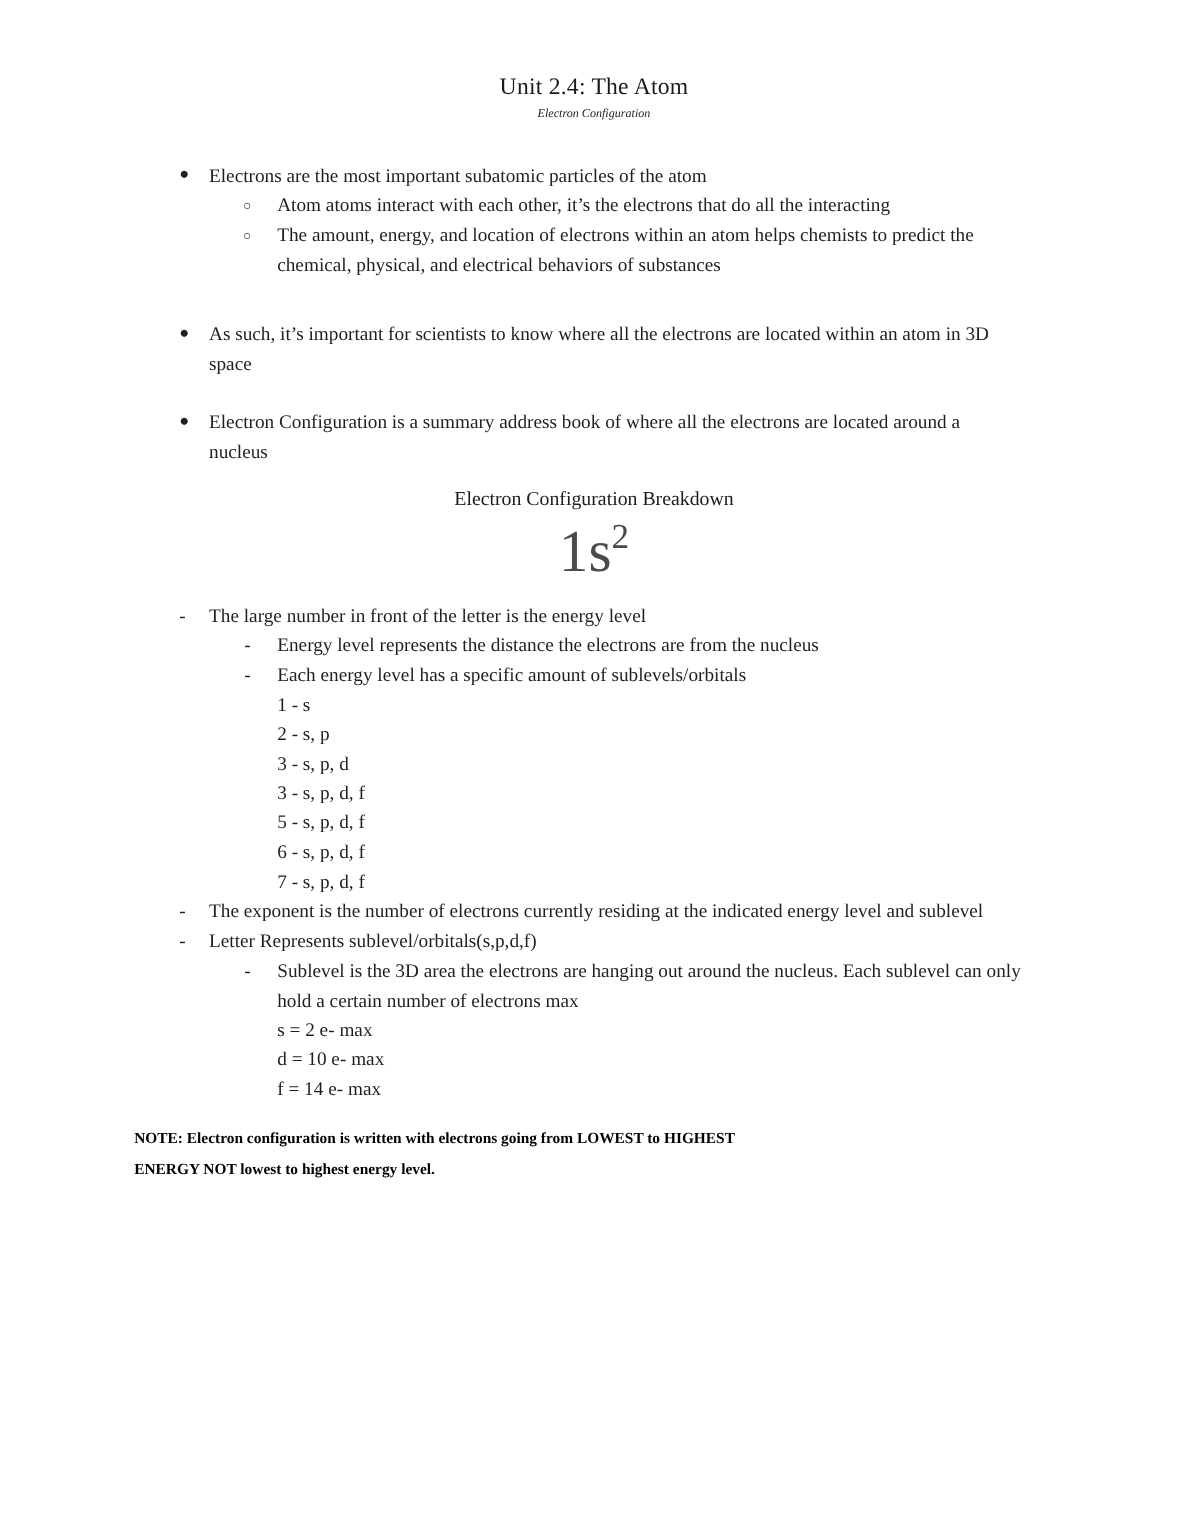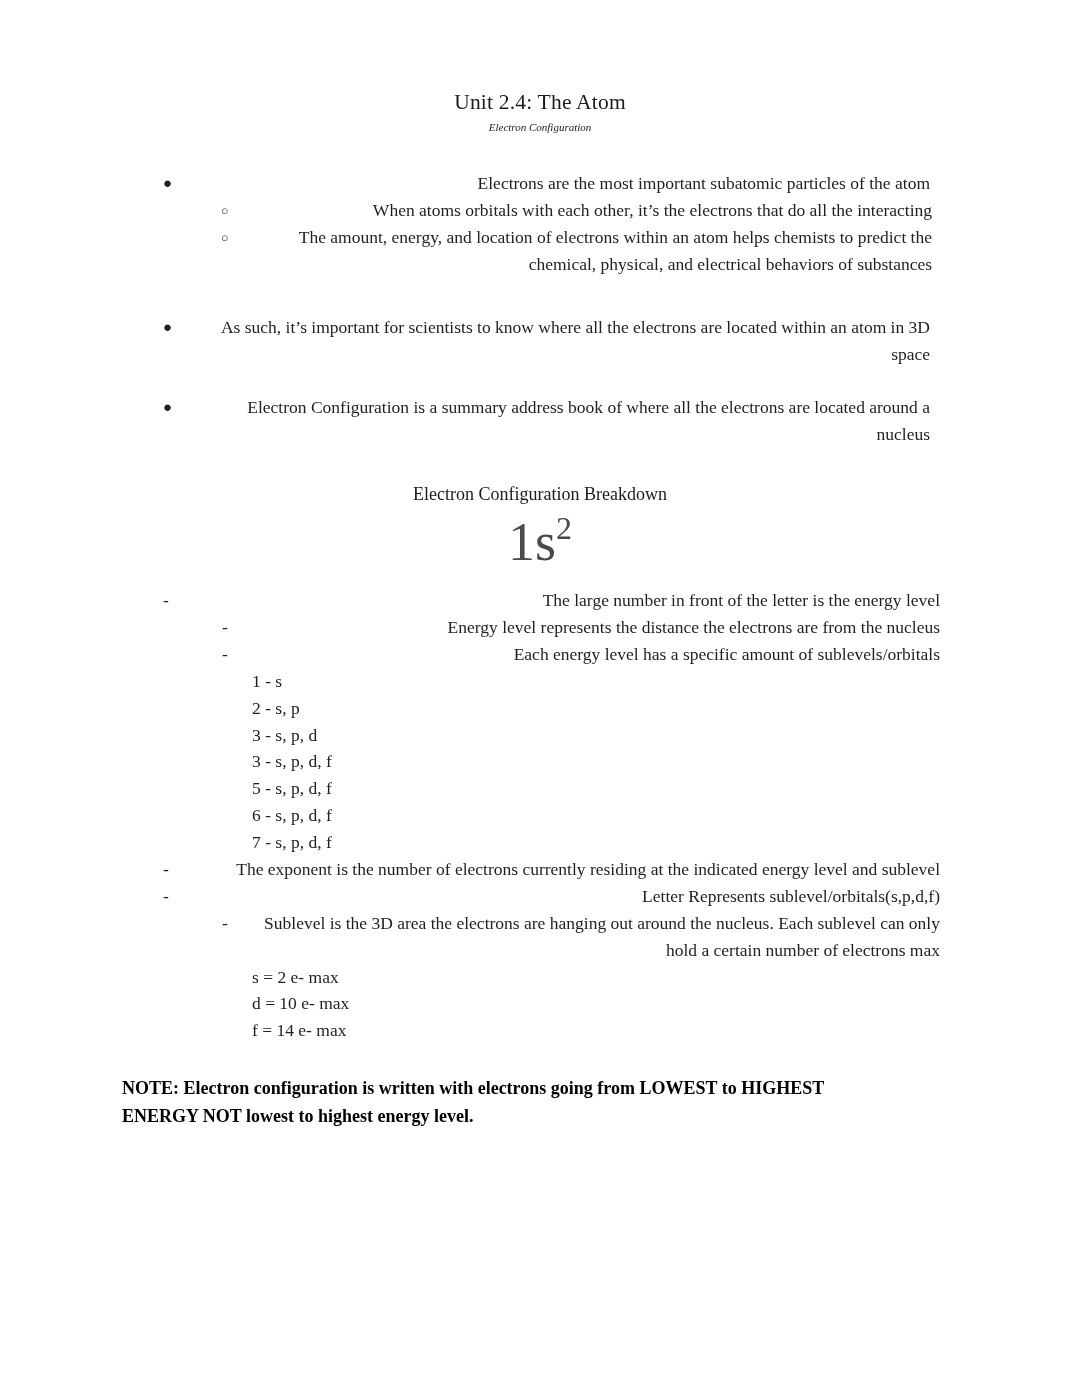"Unit 2.4: The Atom" .doc-header { margin-top: 88px -> 64px }
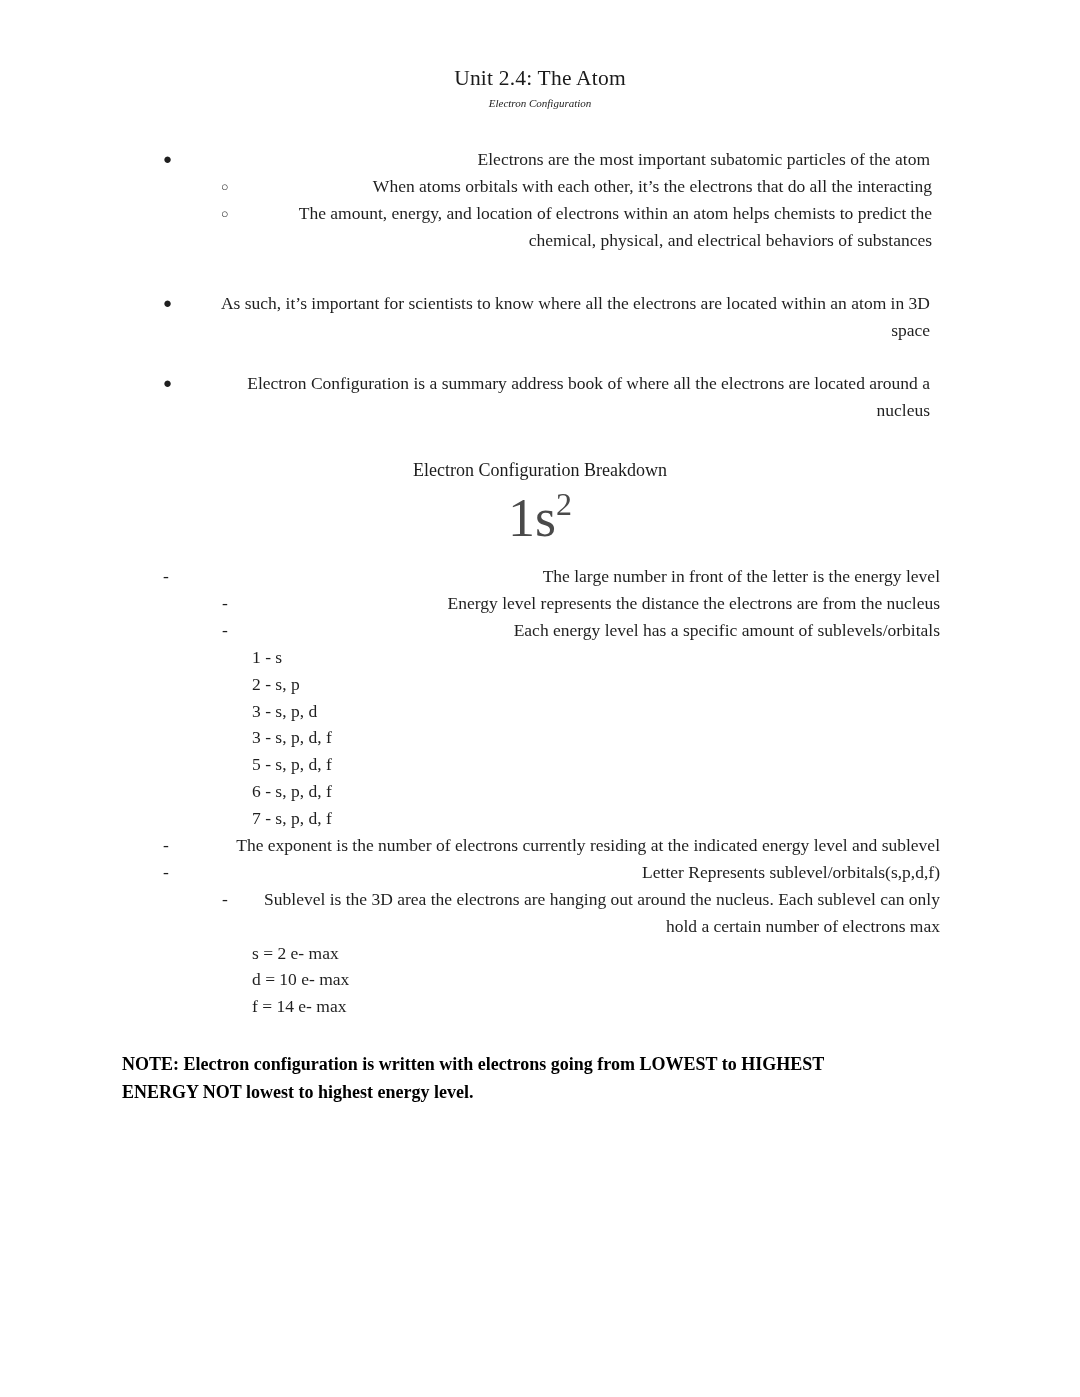"Electrons are the most important" .li-text { text-align: right -> none }
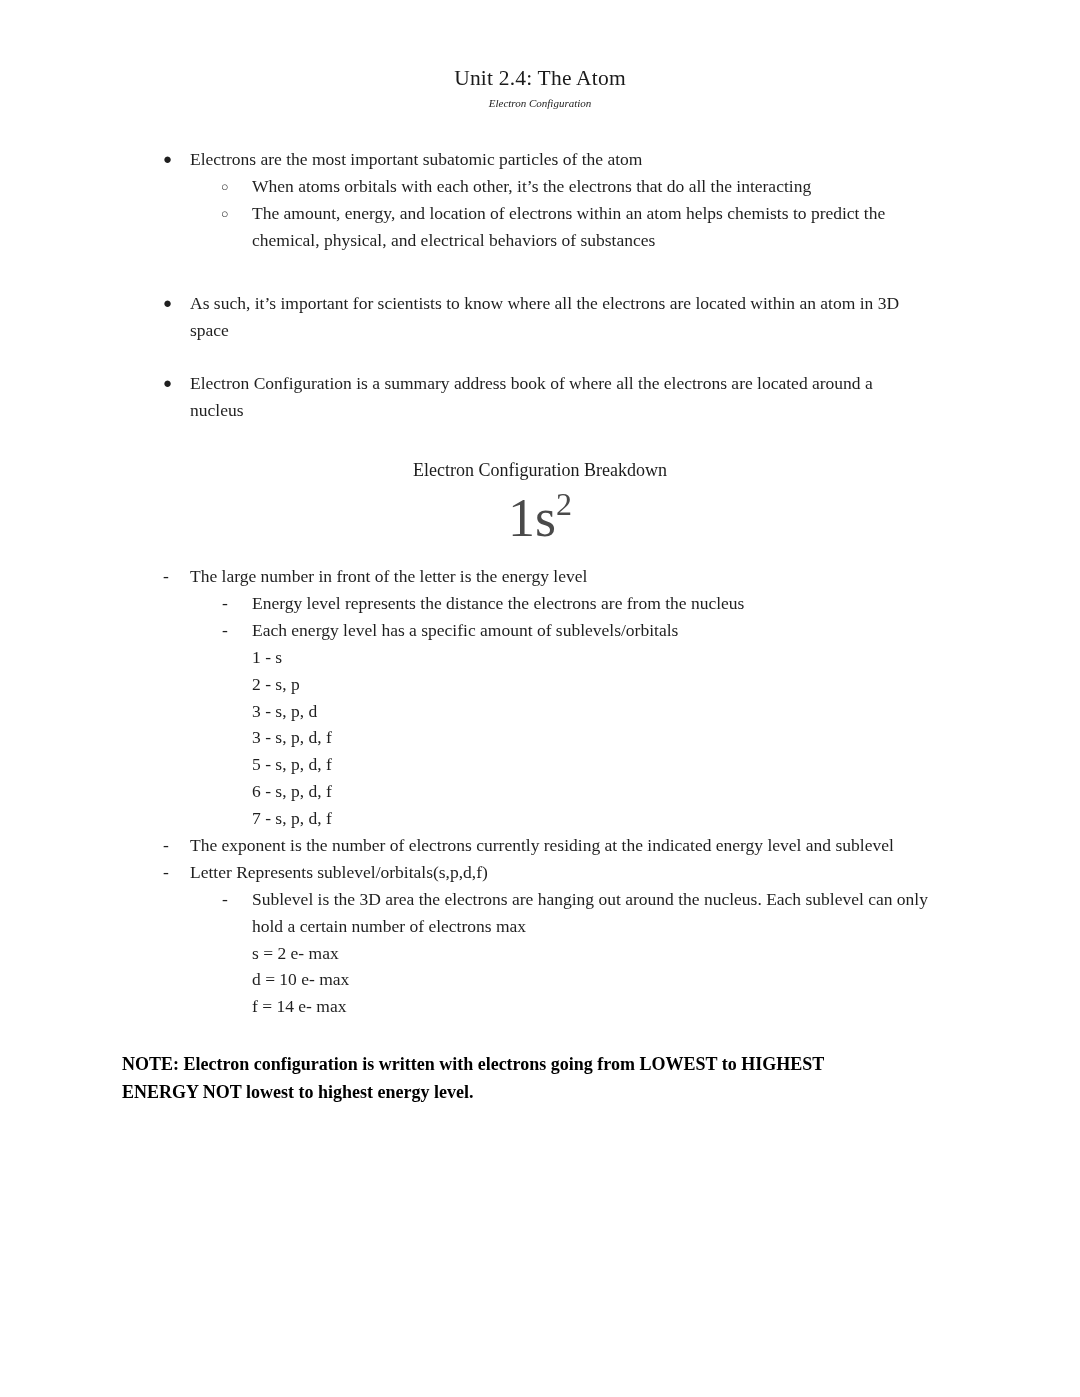"When atoms orbitals with each" span.li-text { text: When atoms orbitals -> Atom atoms interact }
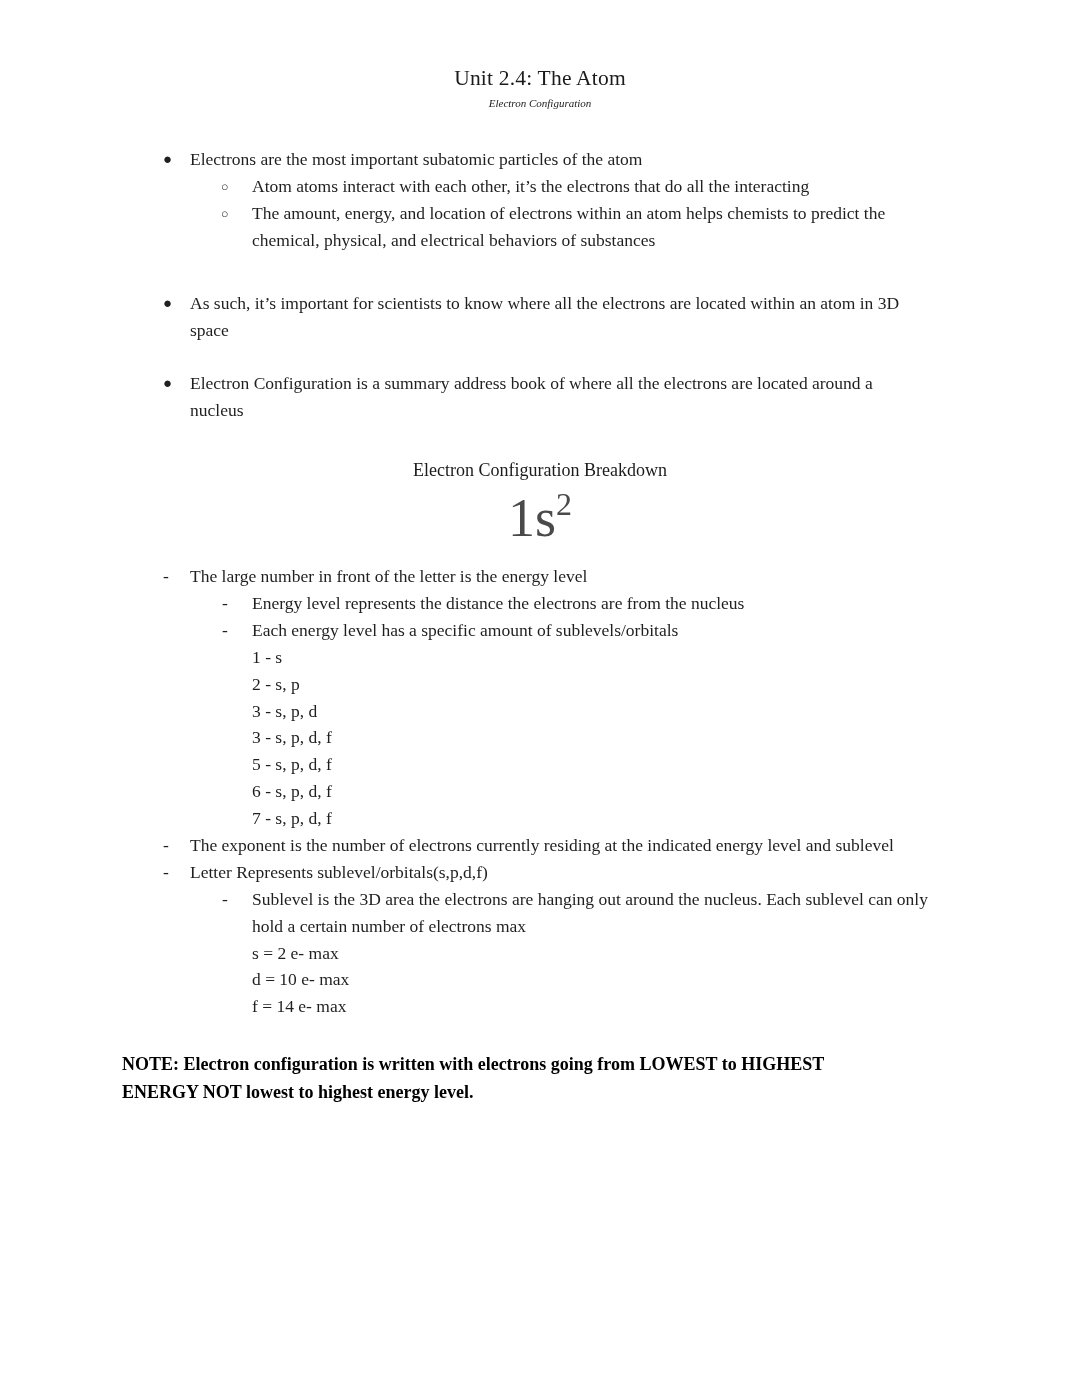"Electron Configuration Breakdown" .breakdown-heading { margin-top: 33px -> 16px }
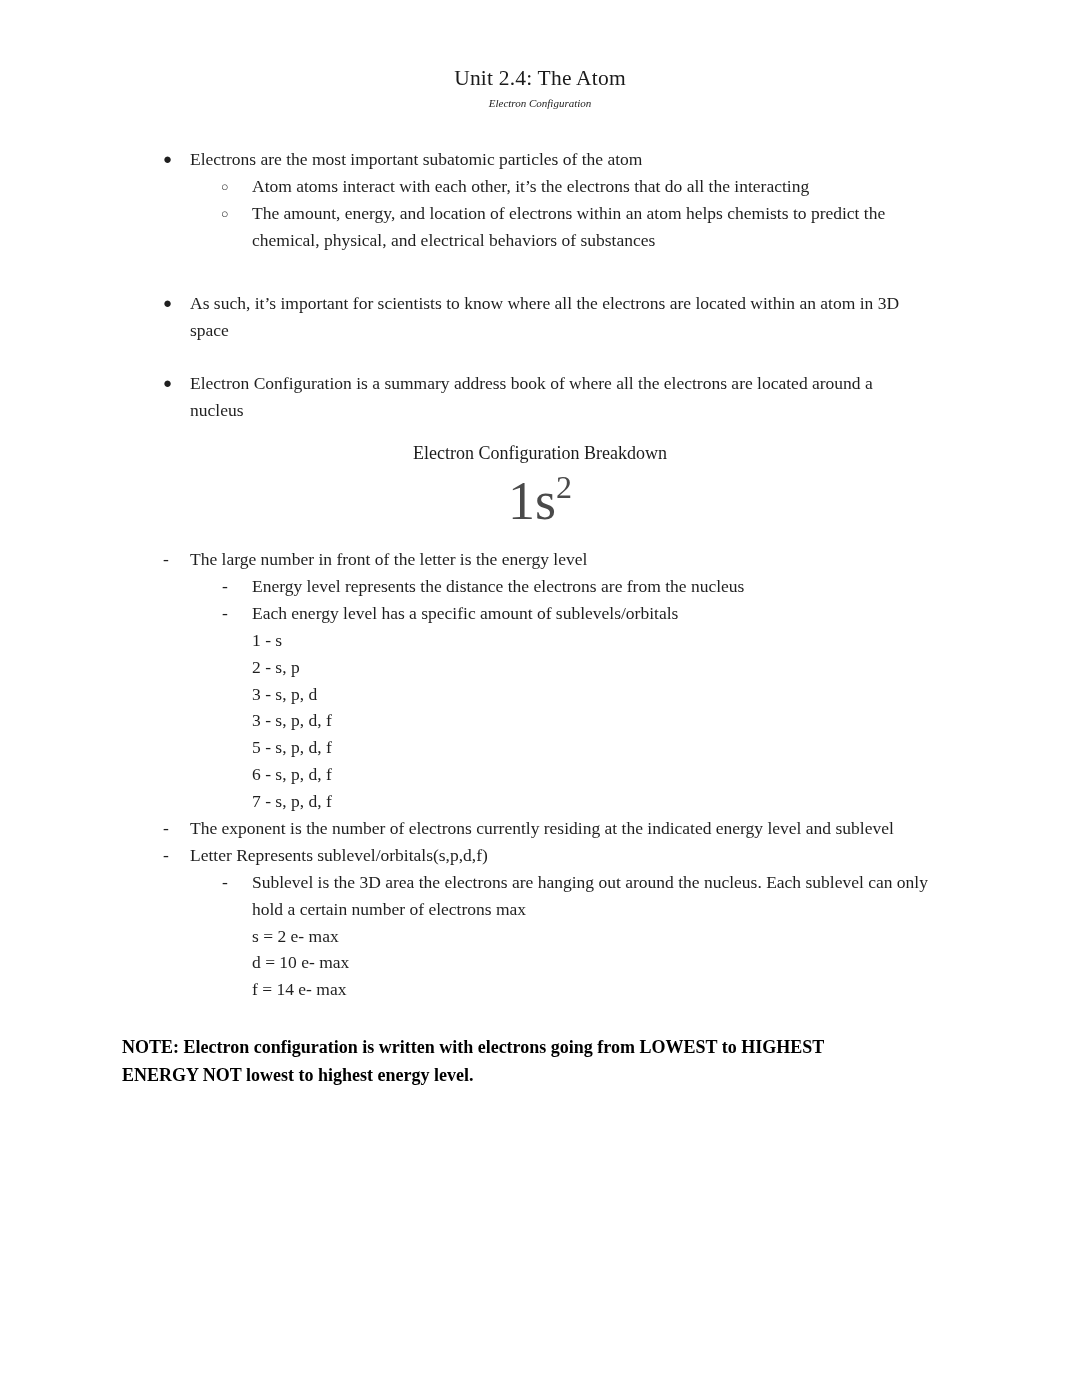"NOTE: Electron configuration is written" .note { font-size: 18px -> 14px; margin-top: 30px -> 19px }
